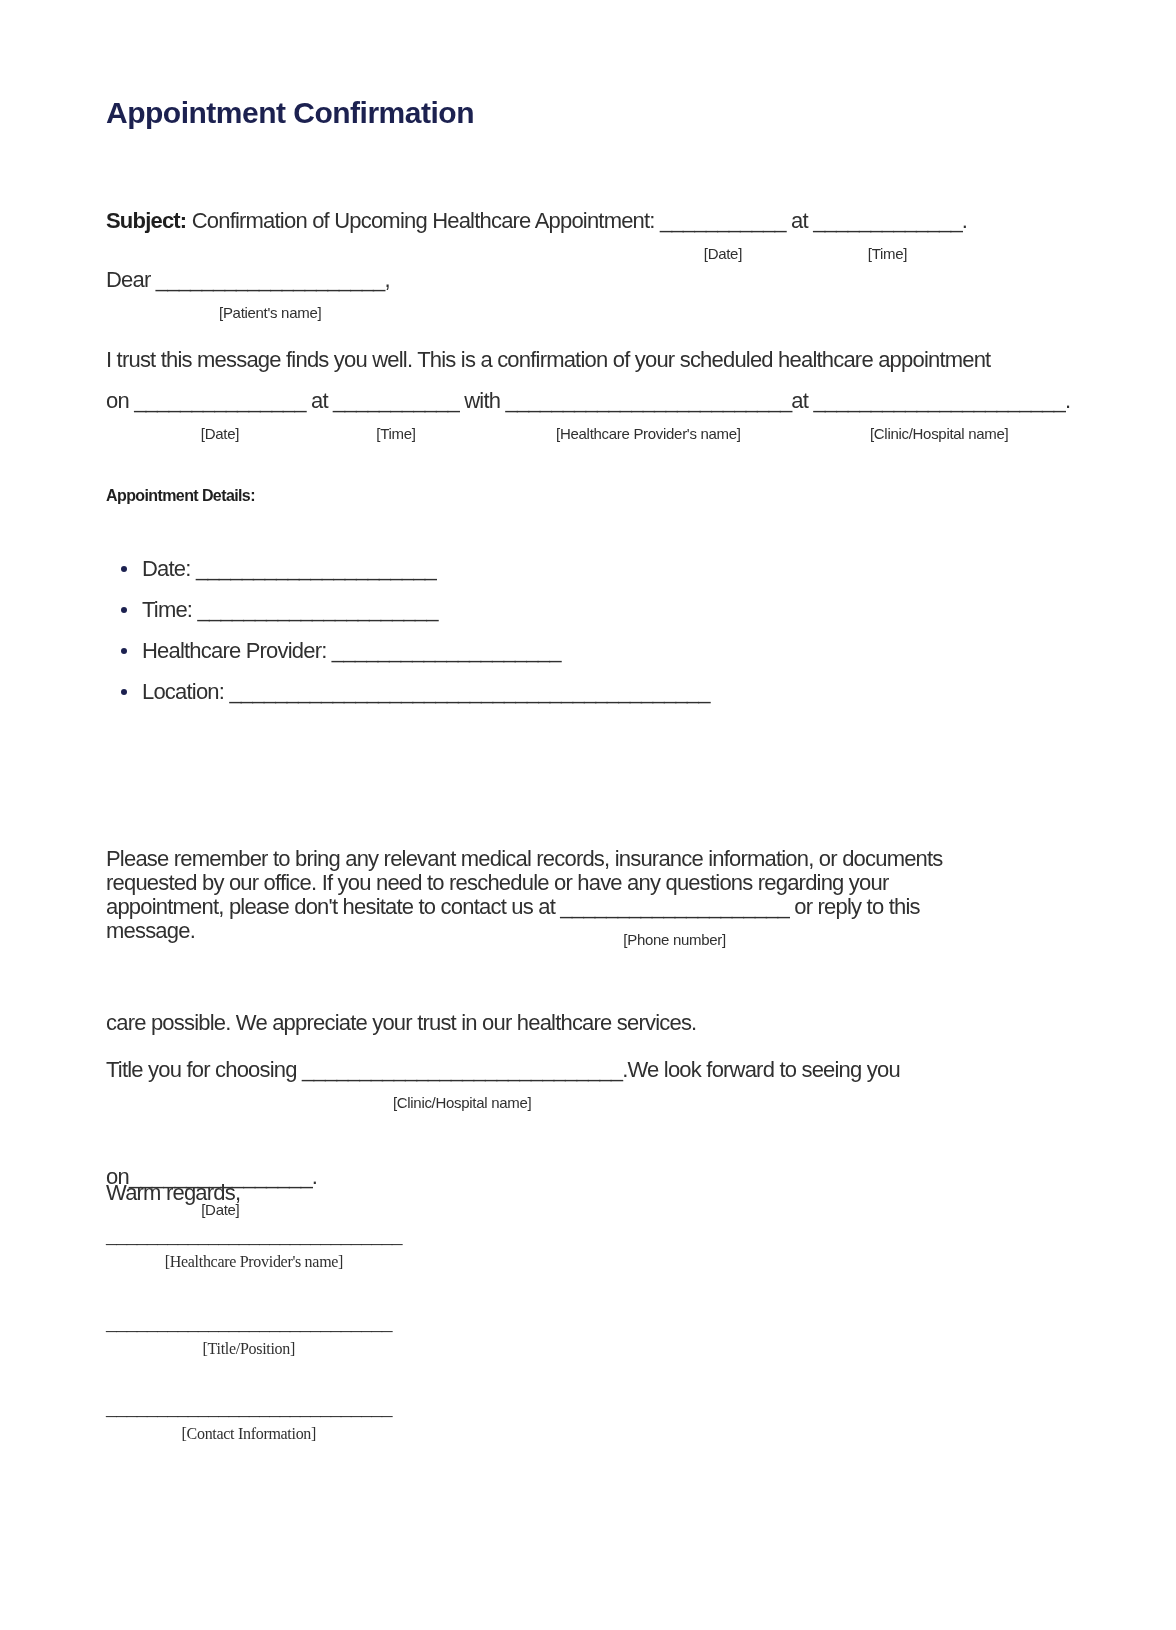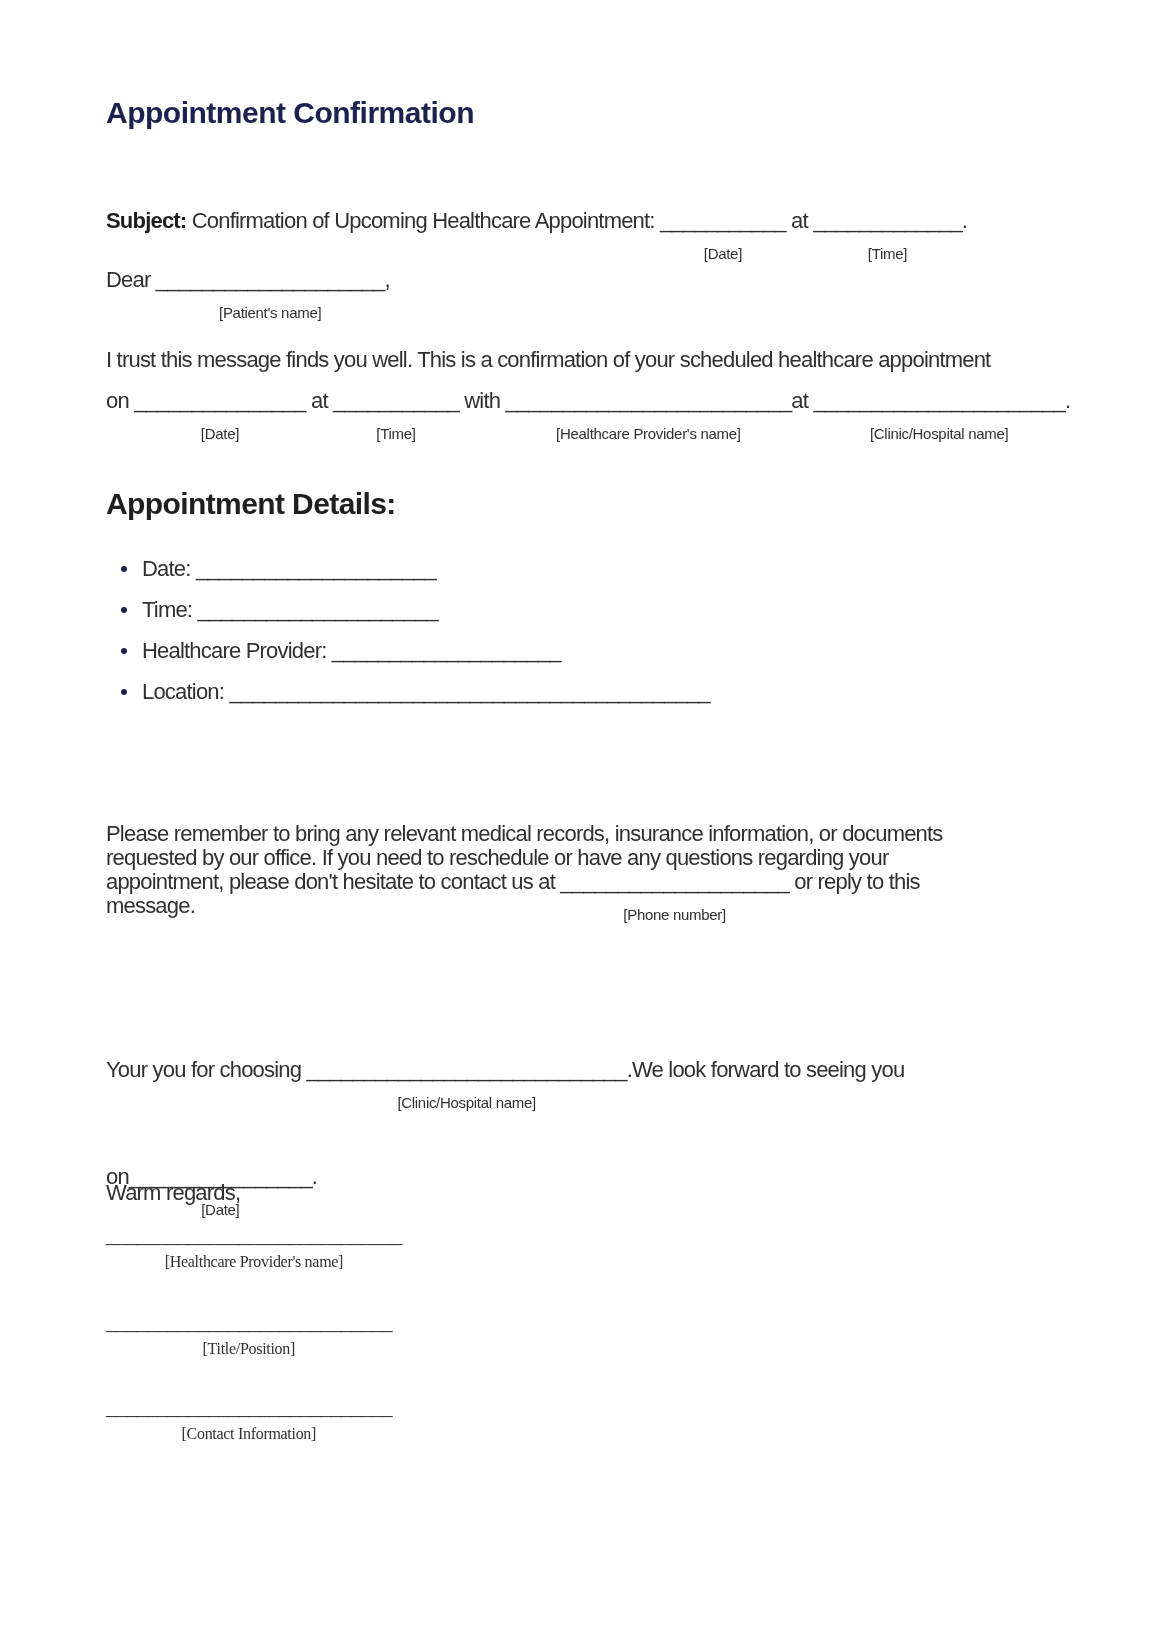"Appointment Details:" .heading { font-size: 30px -> 16px }
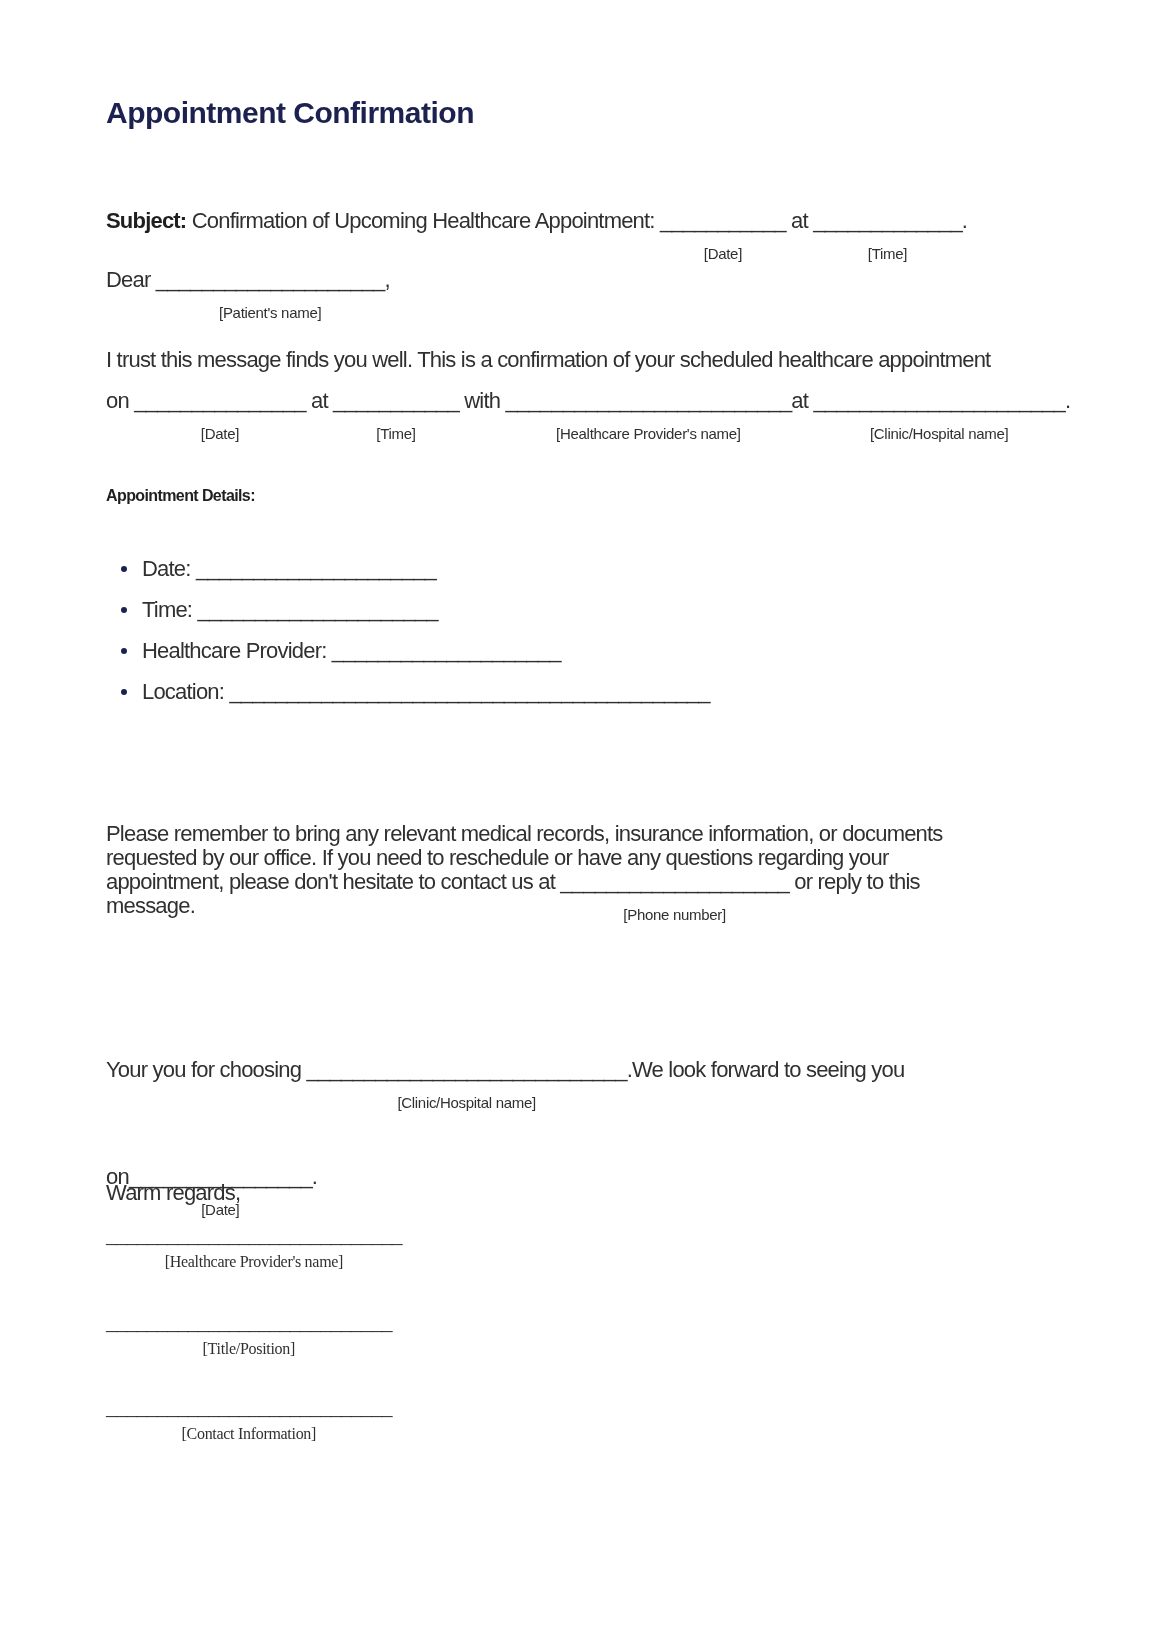"Please remember to bring any" .para { margin-top: none -> 25px }
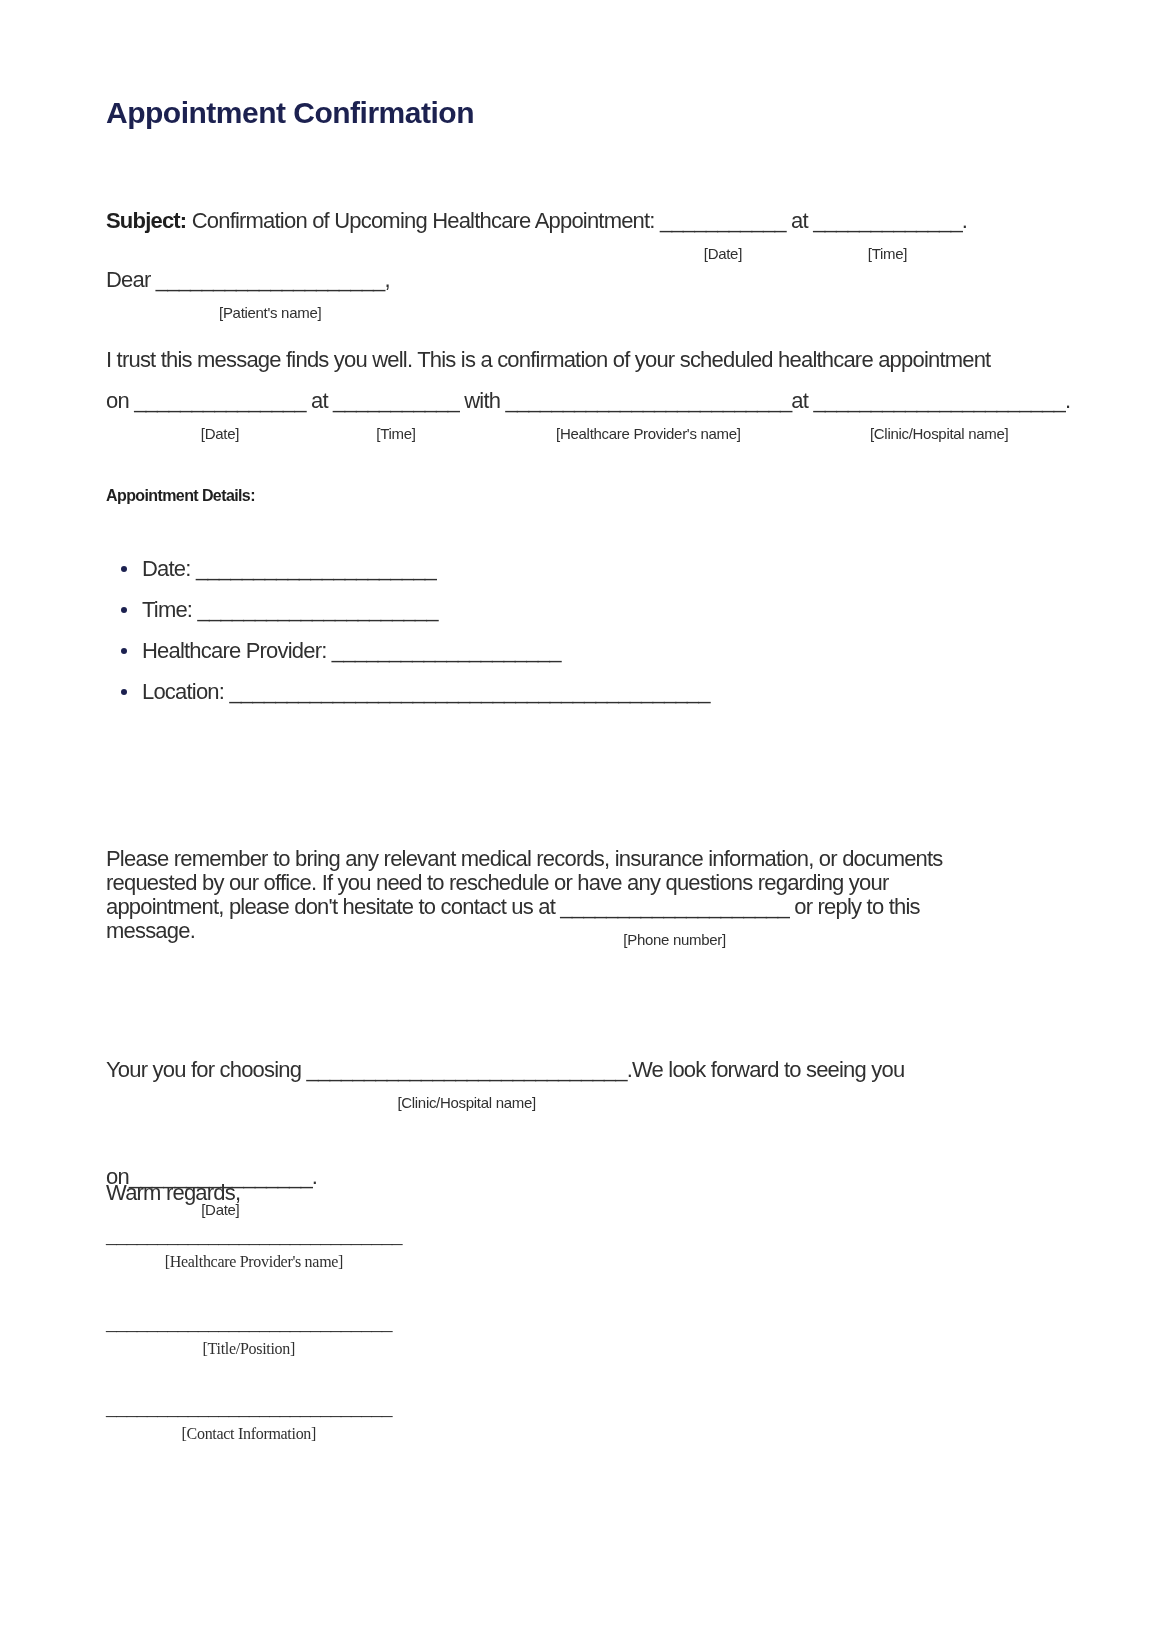"care possible. We appreciate your" span { html: none -> <span>care possible. We appreciate your trust in our healthcare services.</span> }
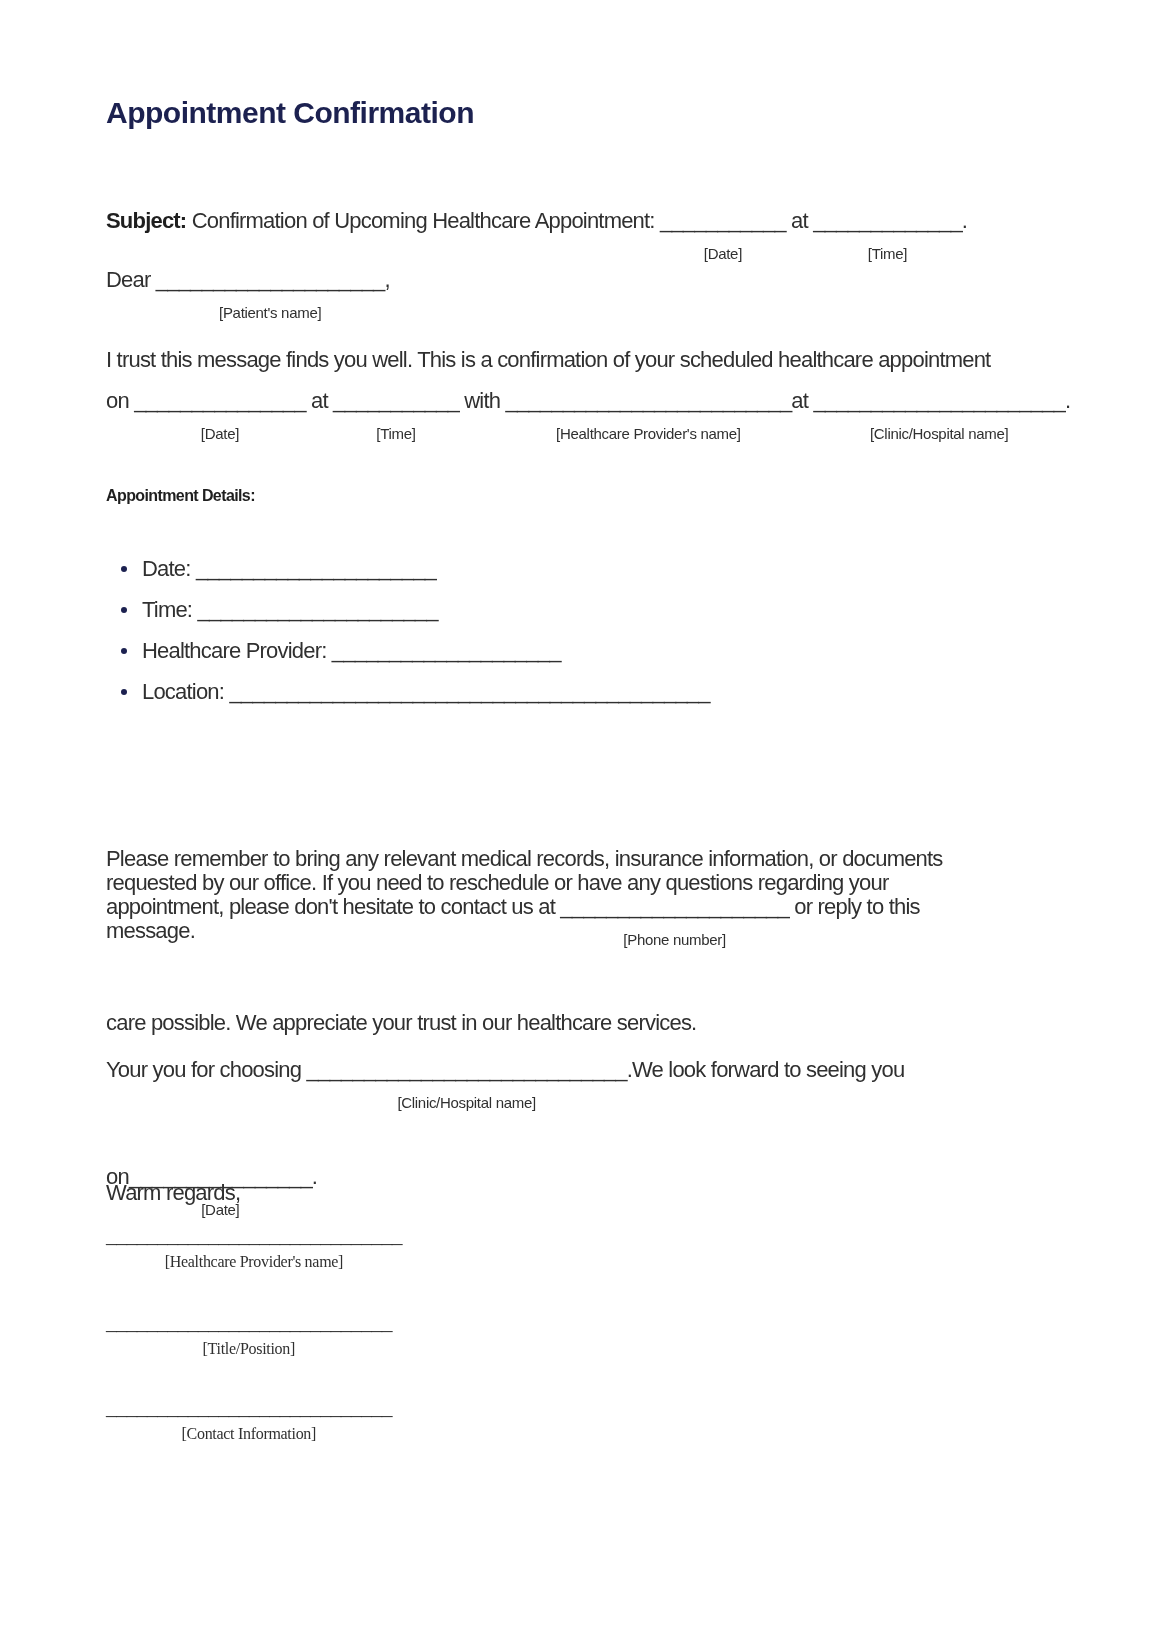"Your you for choosing" span { text: Your -> Title }
